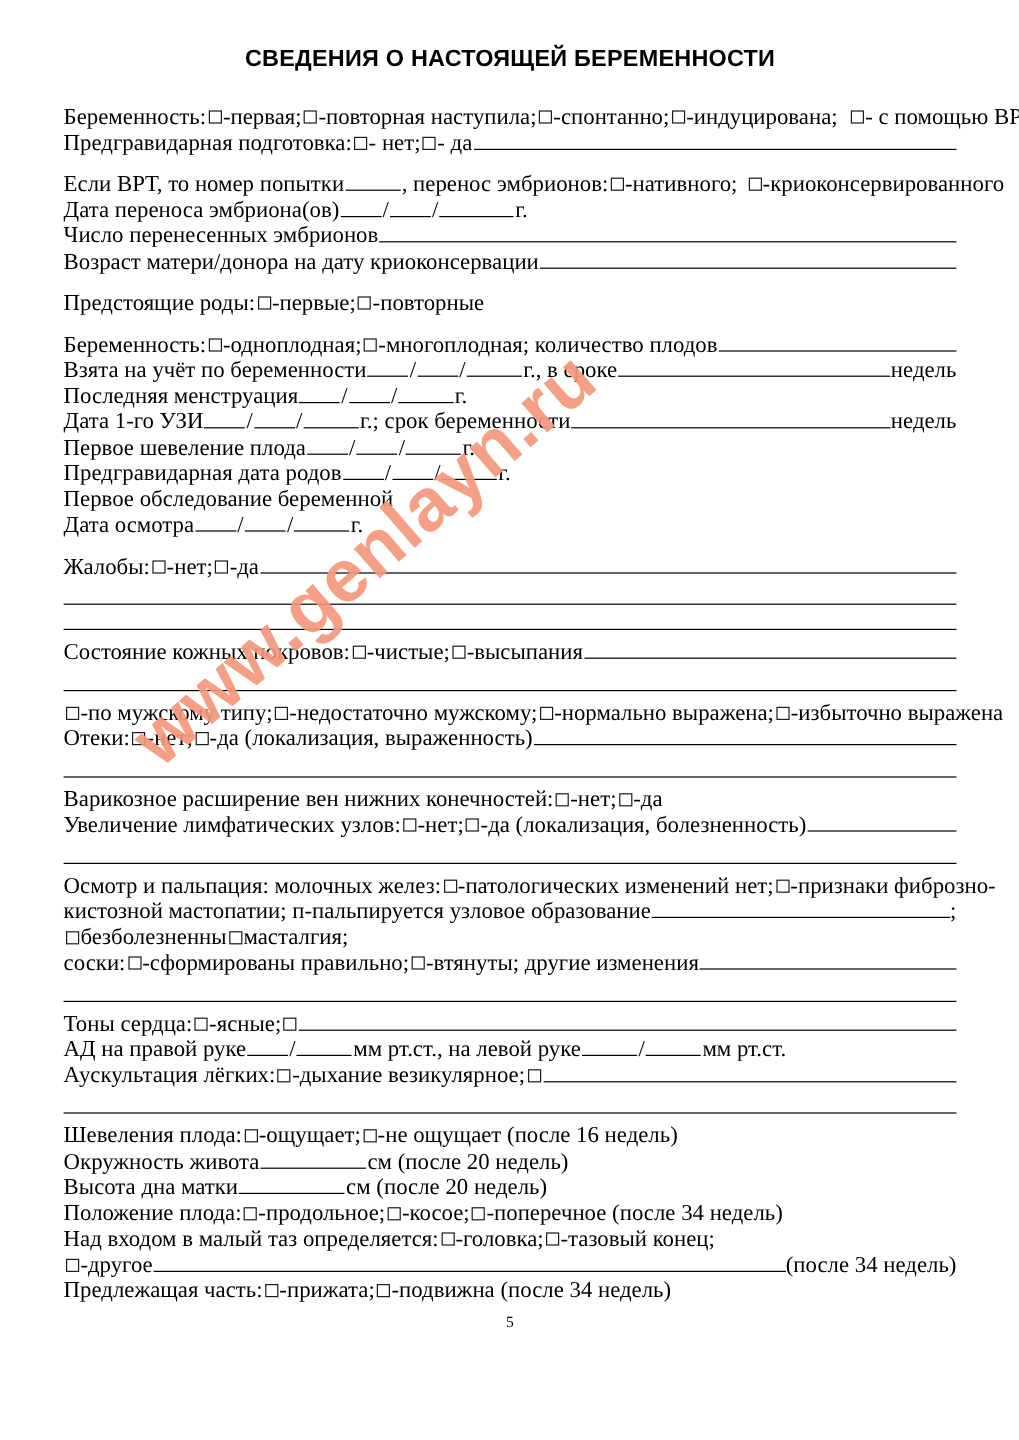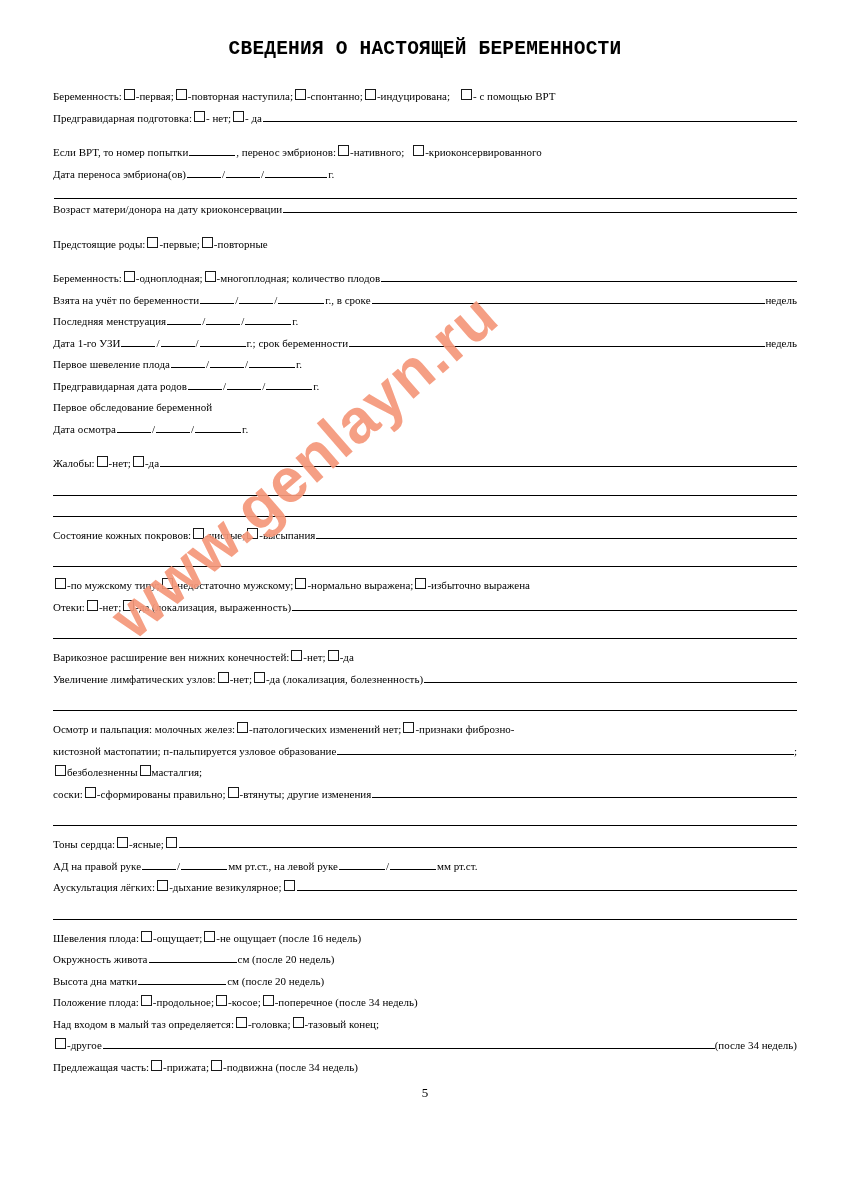"СВЕДЕНИЯ О НАСТОЯЩЕЙ БЕРЕМЕННОСТИ" h1.doc-title { font-family: Liberation Mono, monospace -> Liberation Sans, sans-serif }
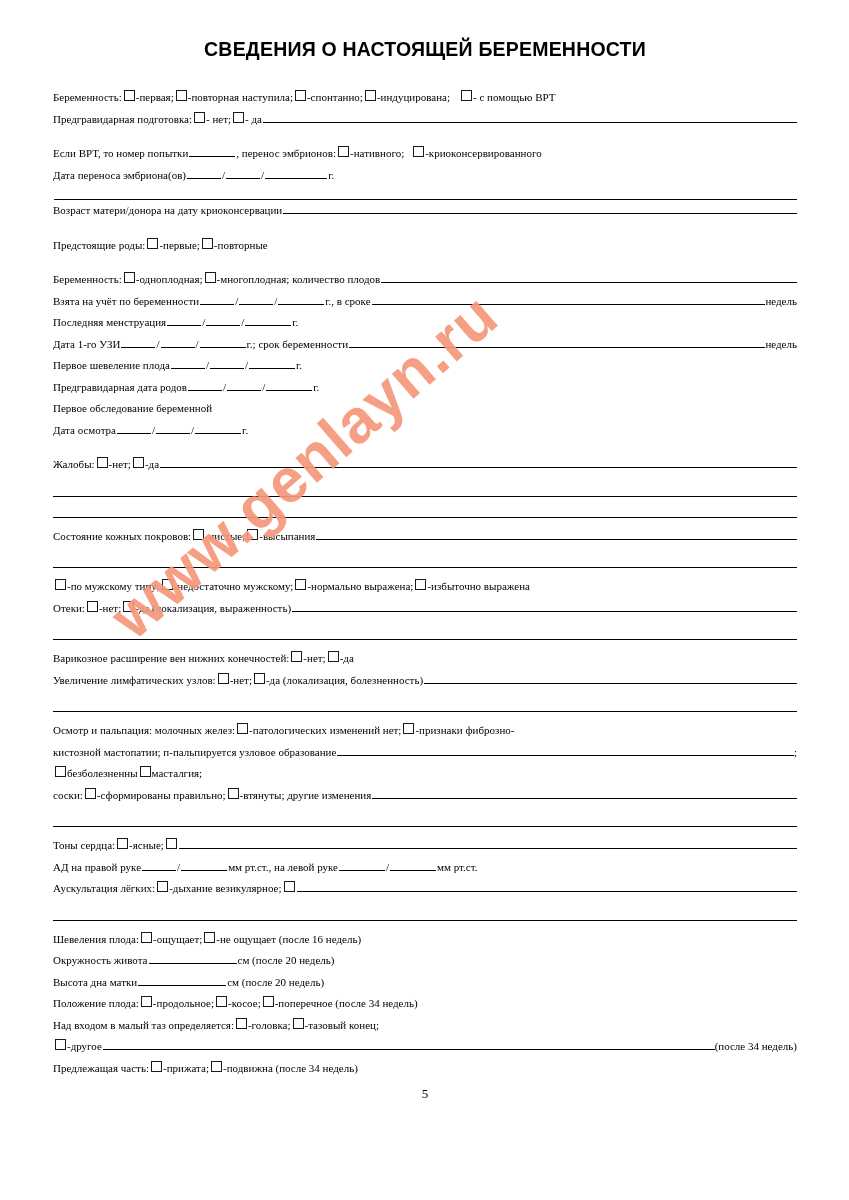"Беременность:" .row { font-size: 11px -> 19px }
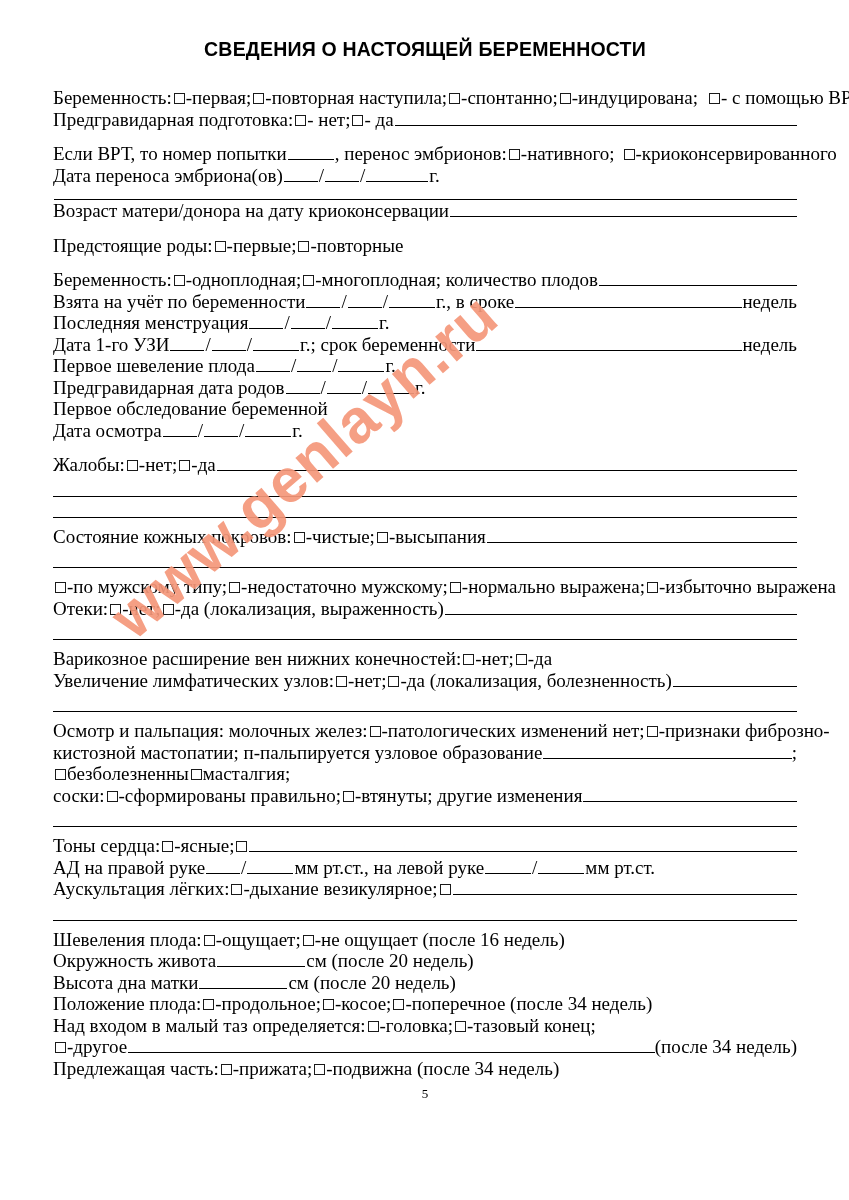"Число перенесенных эмбрионов" span.t { html: none -> <span>Число перенесенных эмбрионов</span> }
